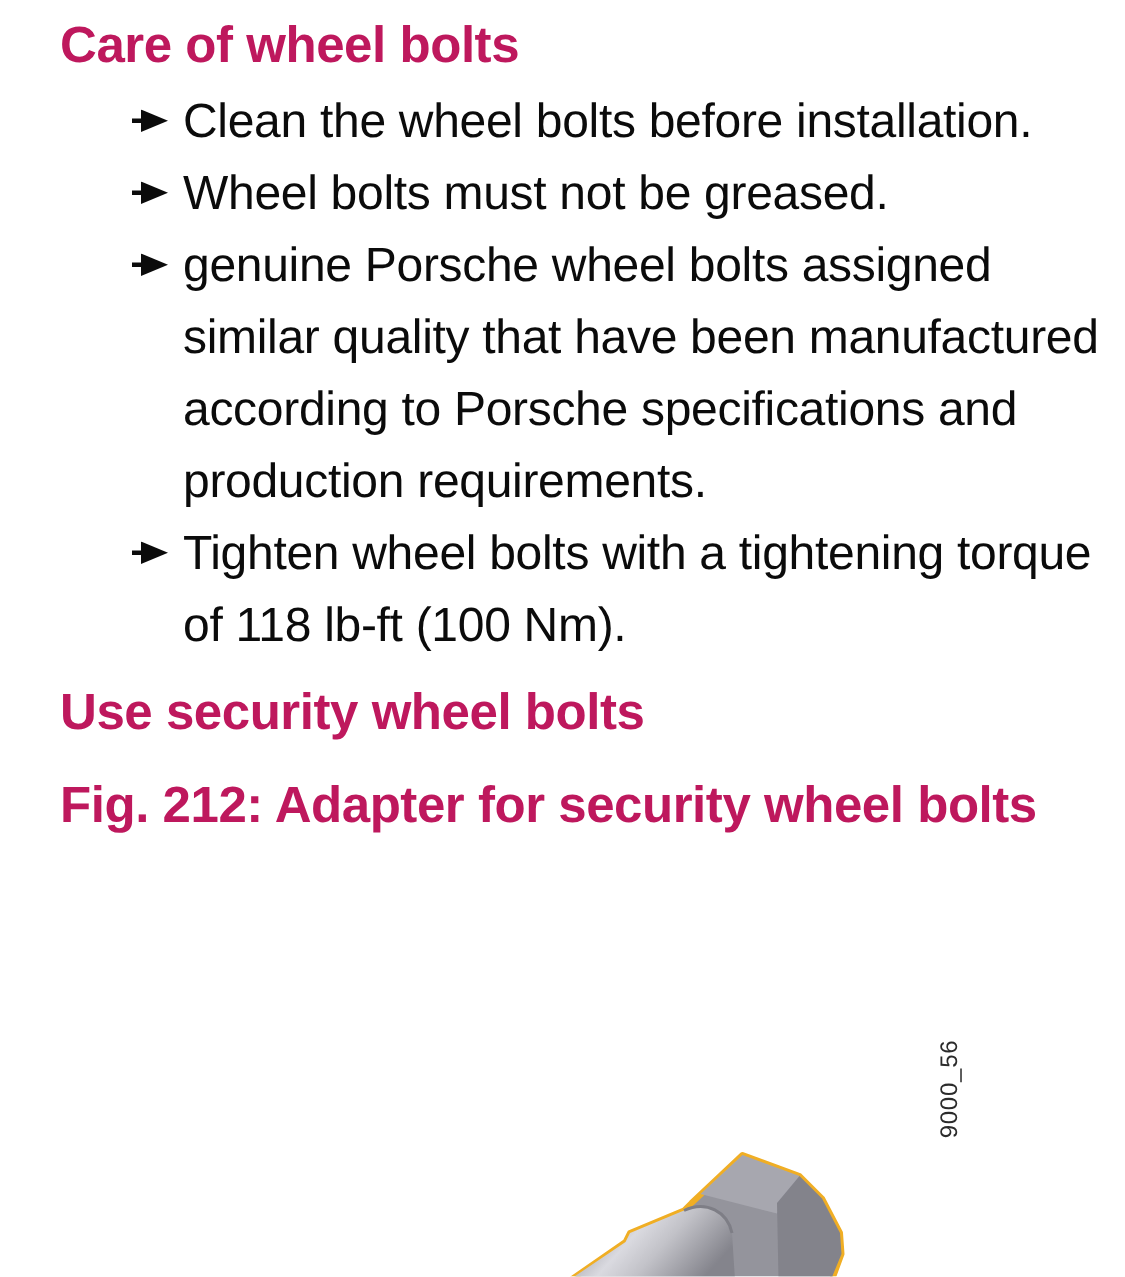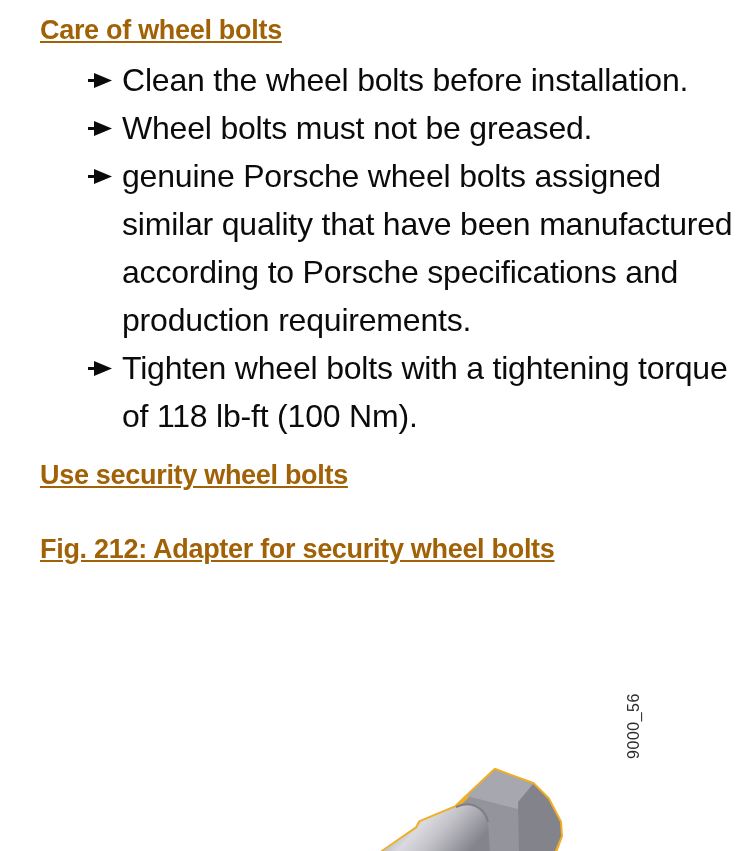"Care of wheel bolts" .heading { color: #a16207 -> #be185d; font-size: 27px -> 34px; text-decoration: underline -> none }
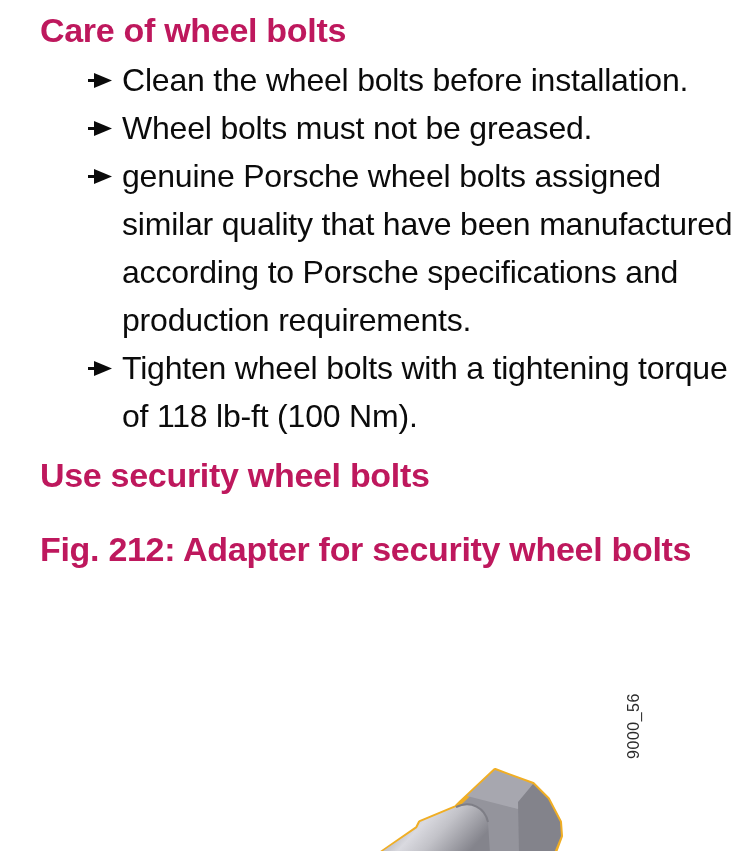"Fig. 212: Adapter for security" .heading.fig { margin: 40px 0 0 0 -> 28px 0 0 0 }
